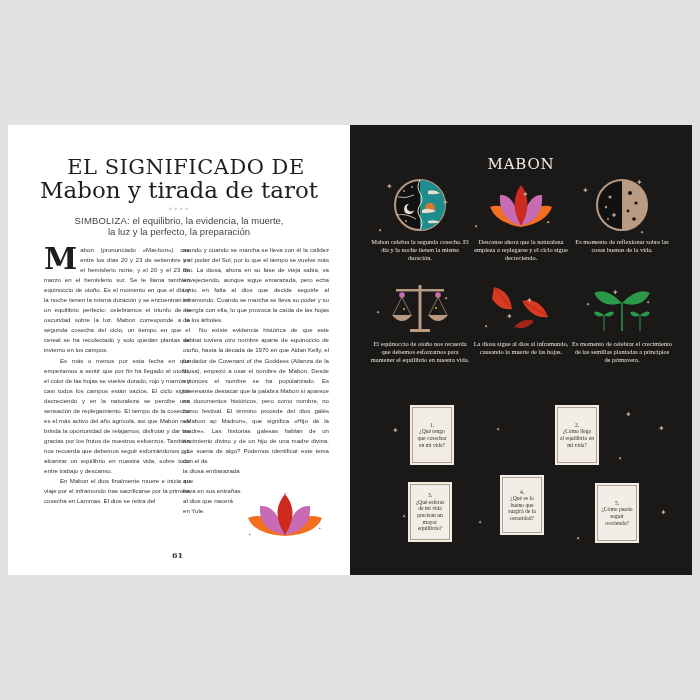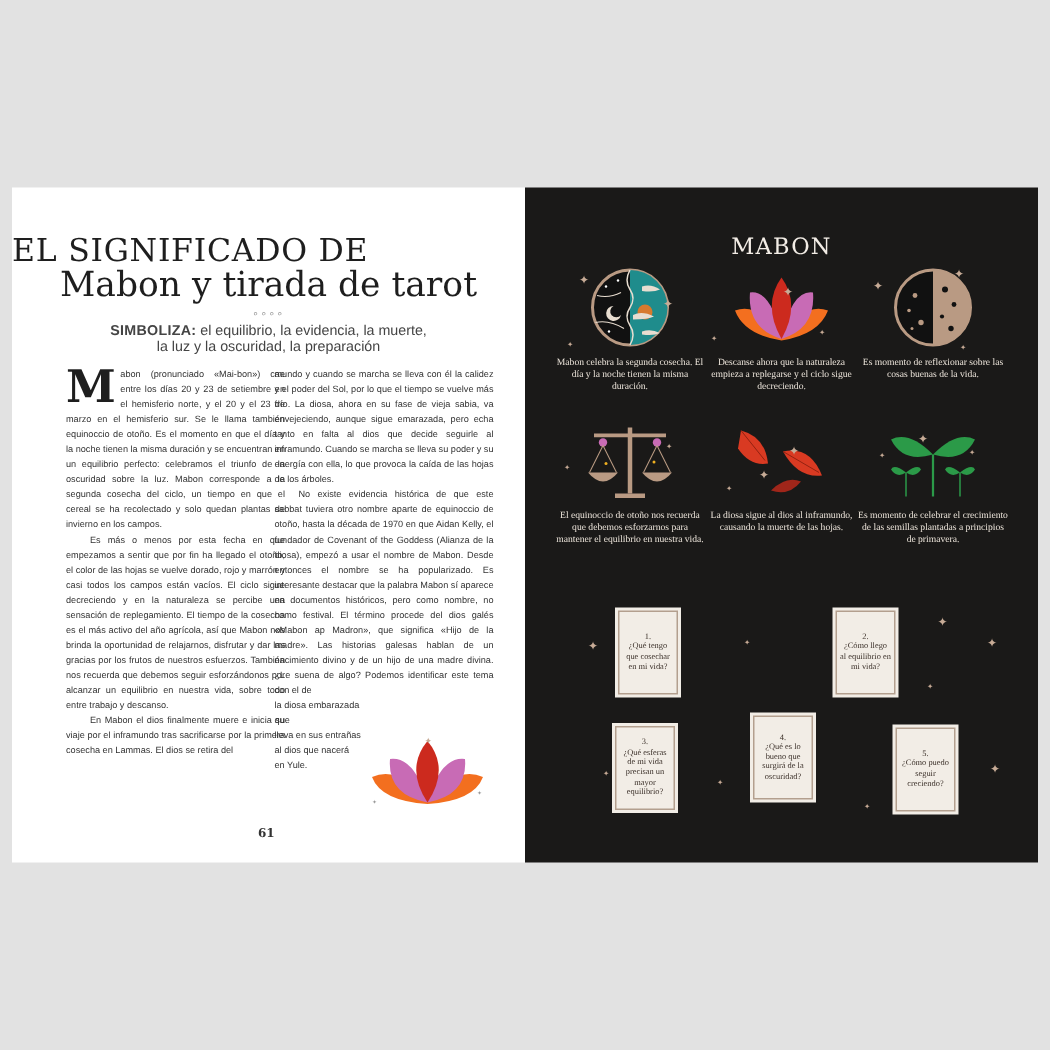"EL SIGNIFICADO DE" .title-top { text-align: left -> center }
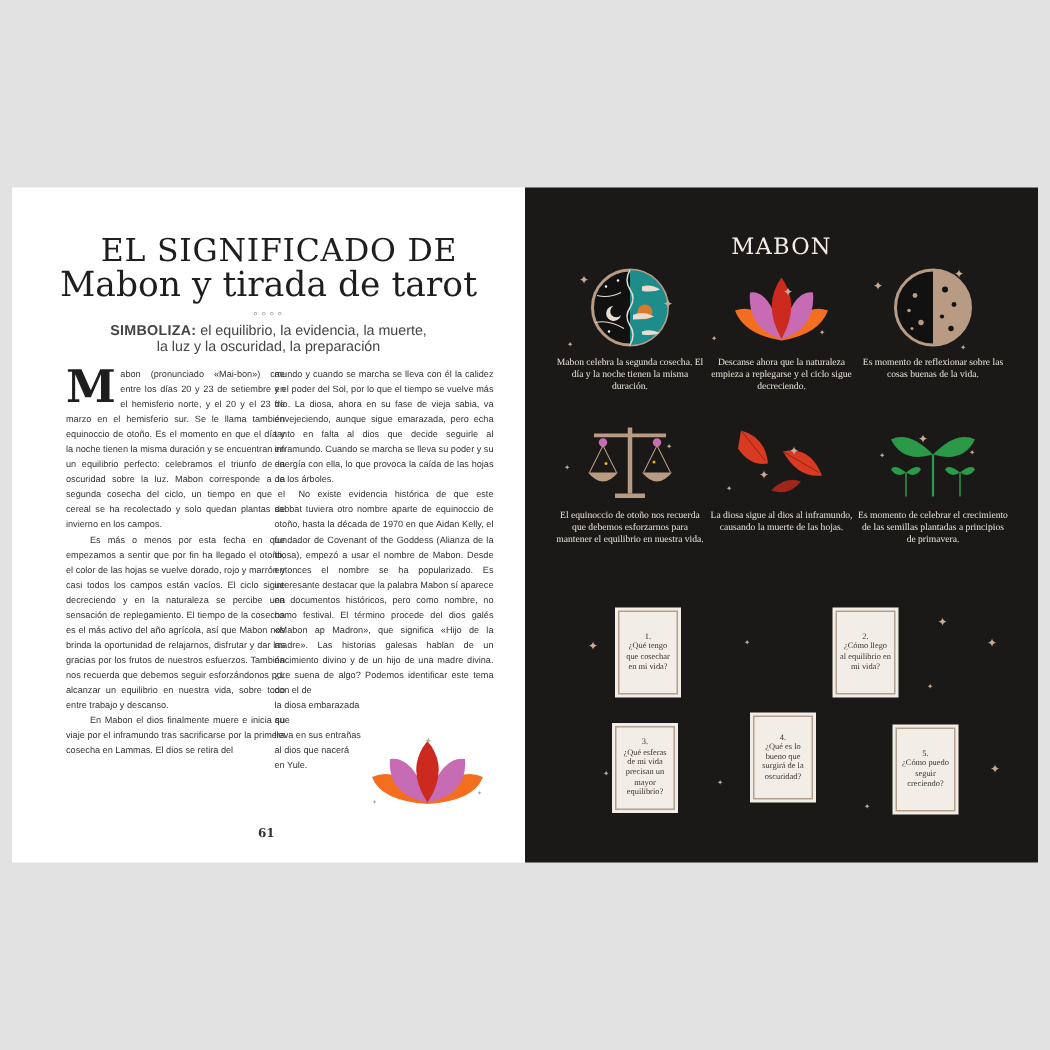"SIMBOLIZA:" .symbolize .lead { font-weight: bold -> normal }
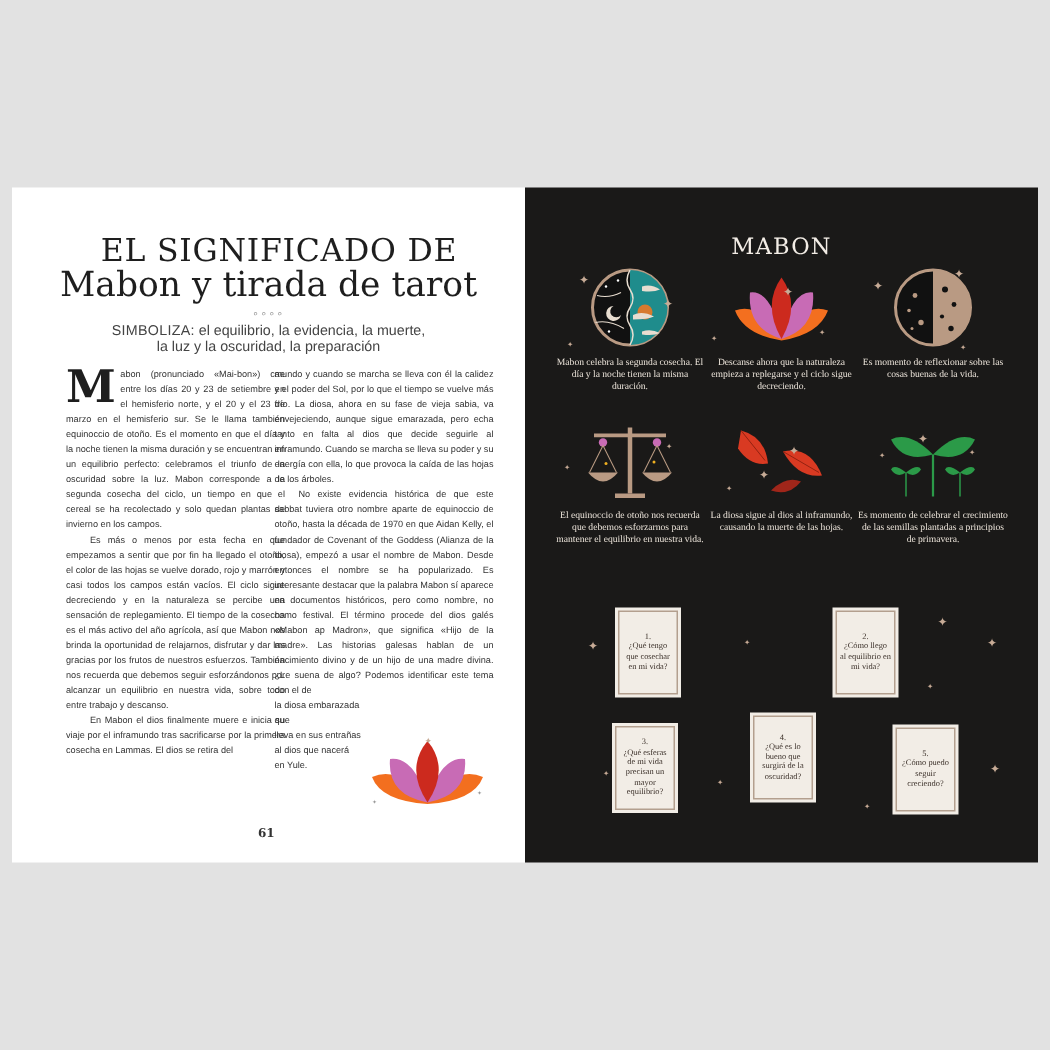"la luz y la oscuridad," span { text: oscuridad -> perfecto }
